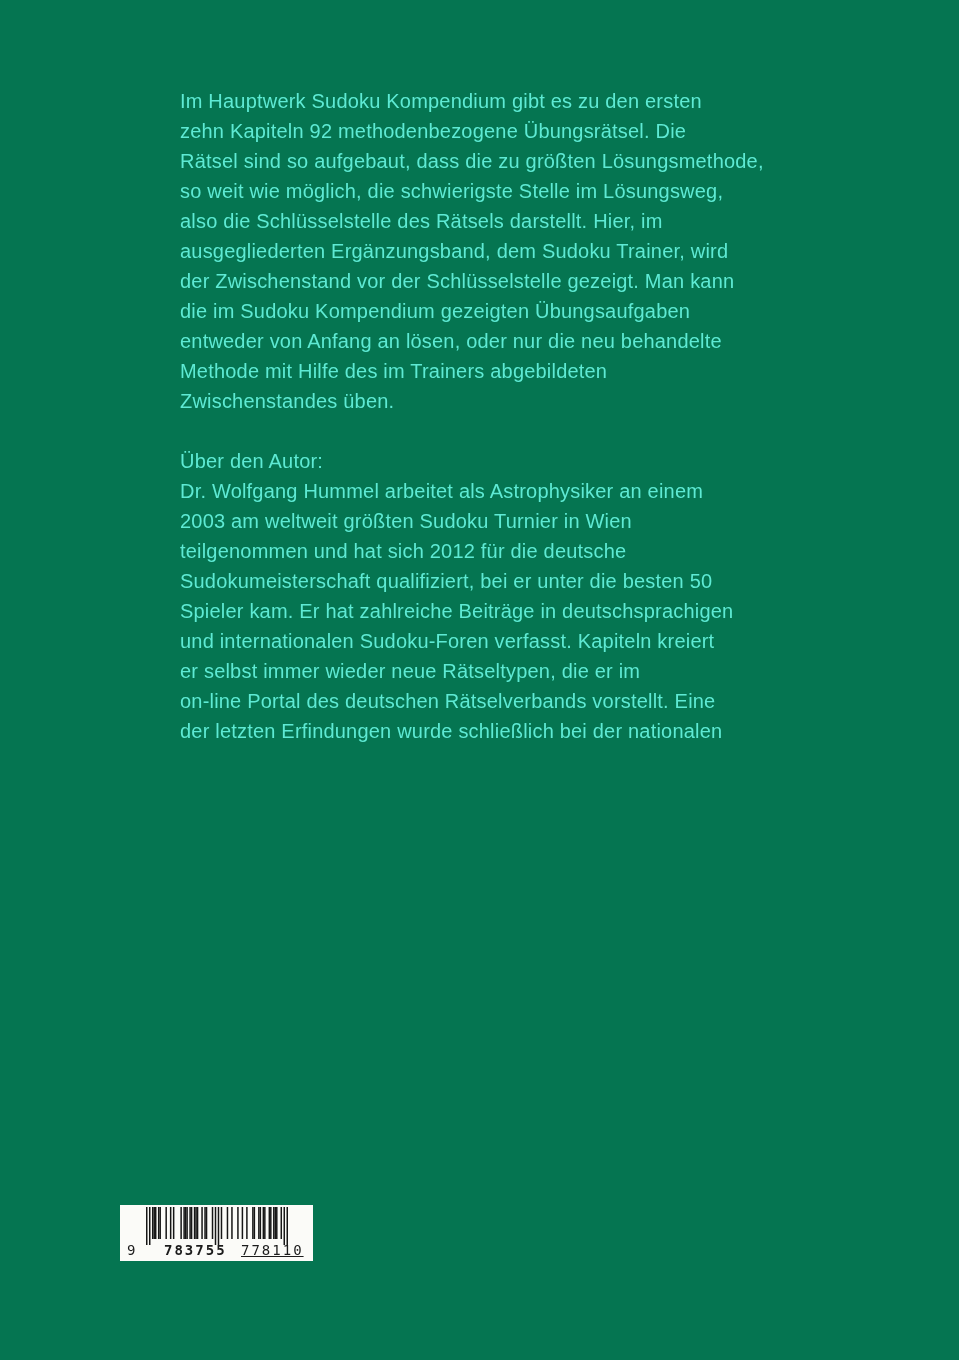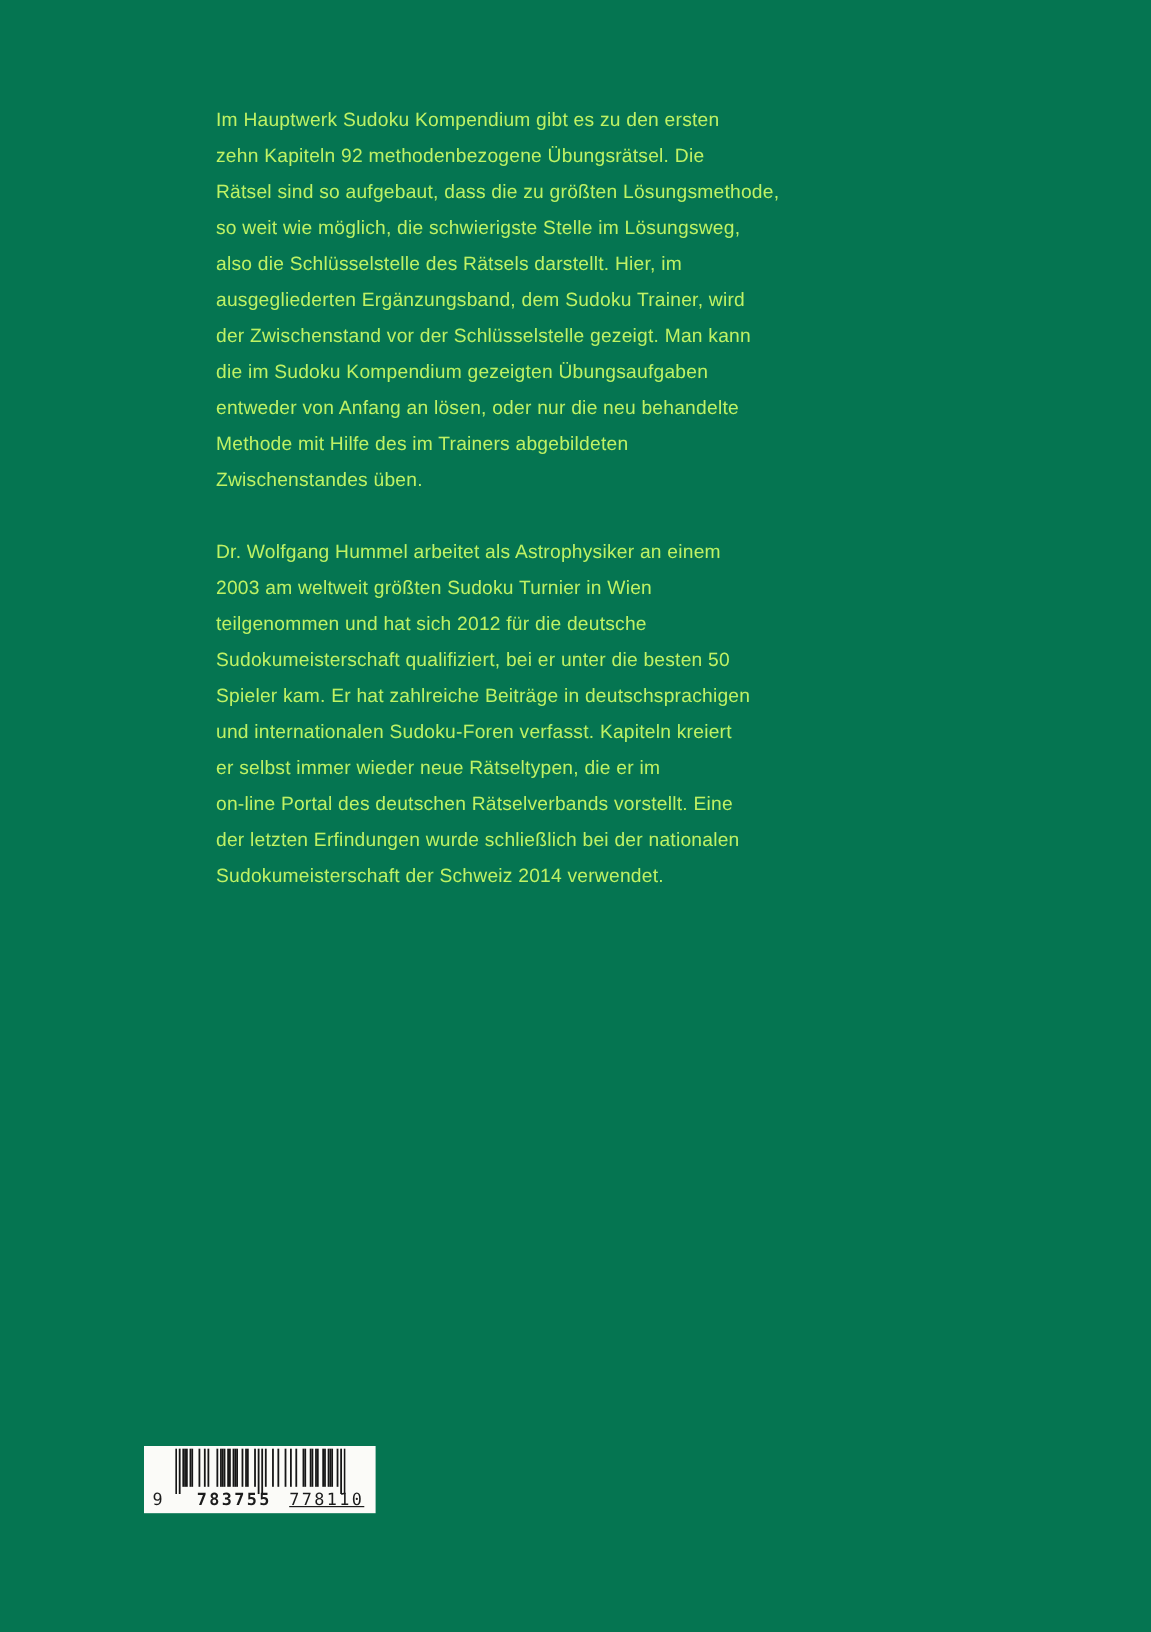"Im Hauptwerk Sudoku Kompendium gibt" .text-block { color: #bef264 -> #5eead4; font-size: 16px -> 20px }
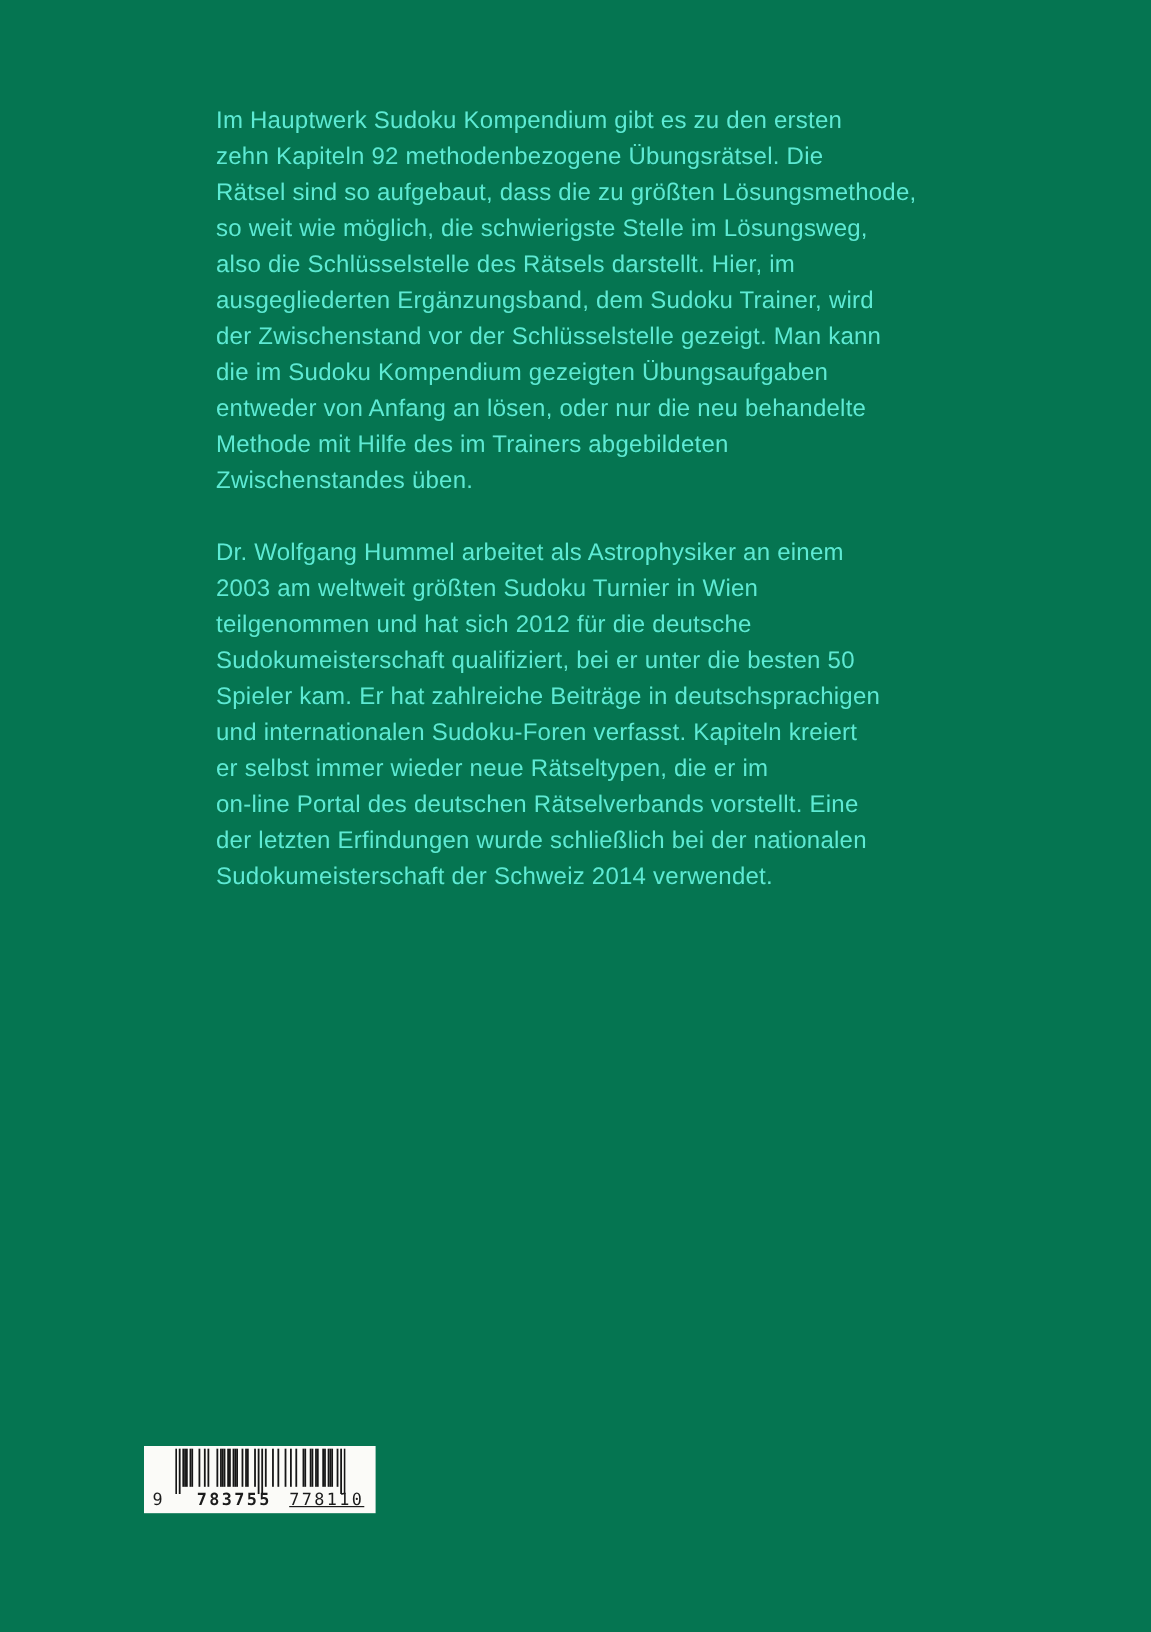"Über den Autor:" div { html: none -> <div>Über den Autor:</div> }
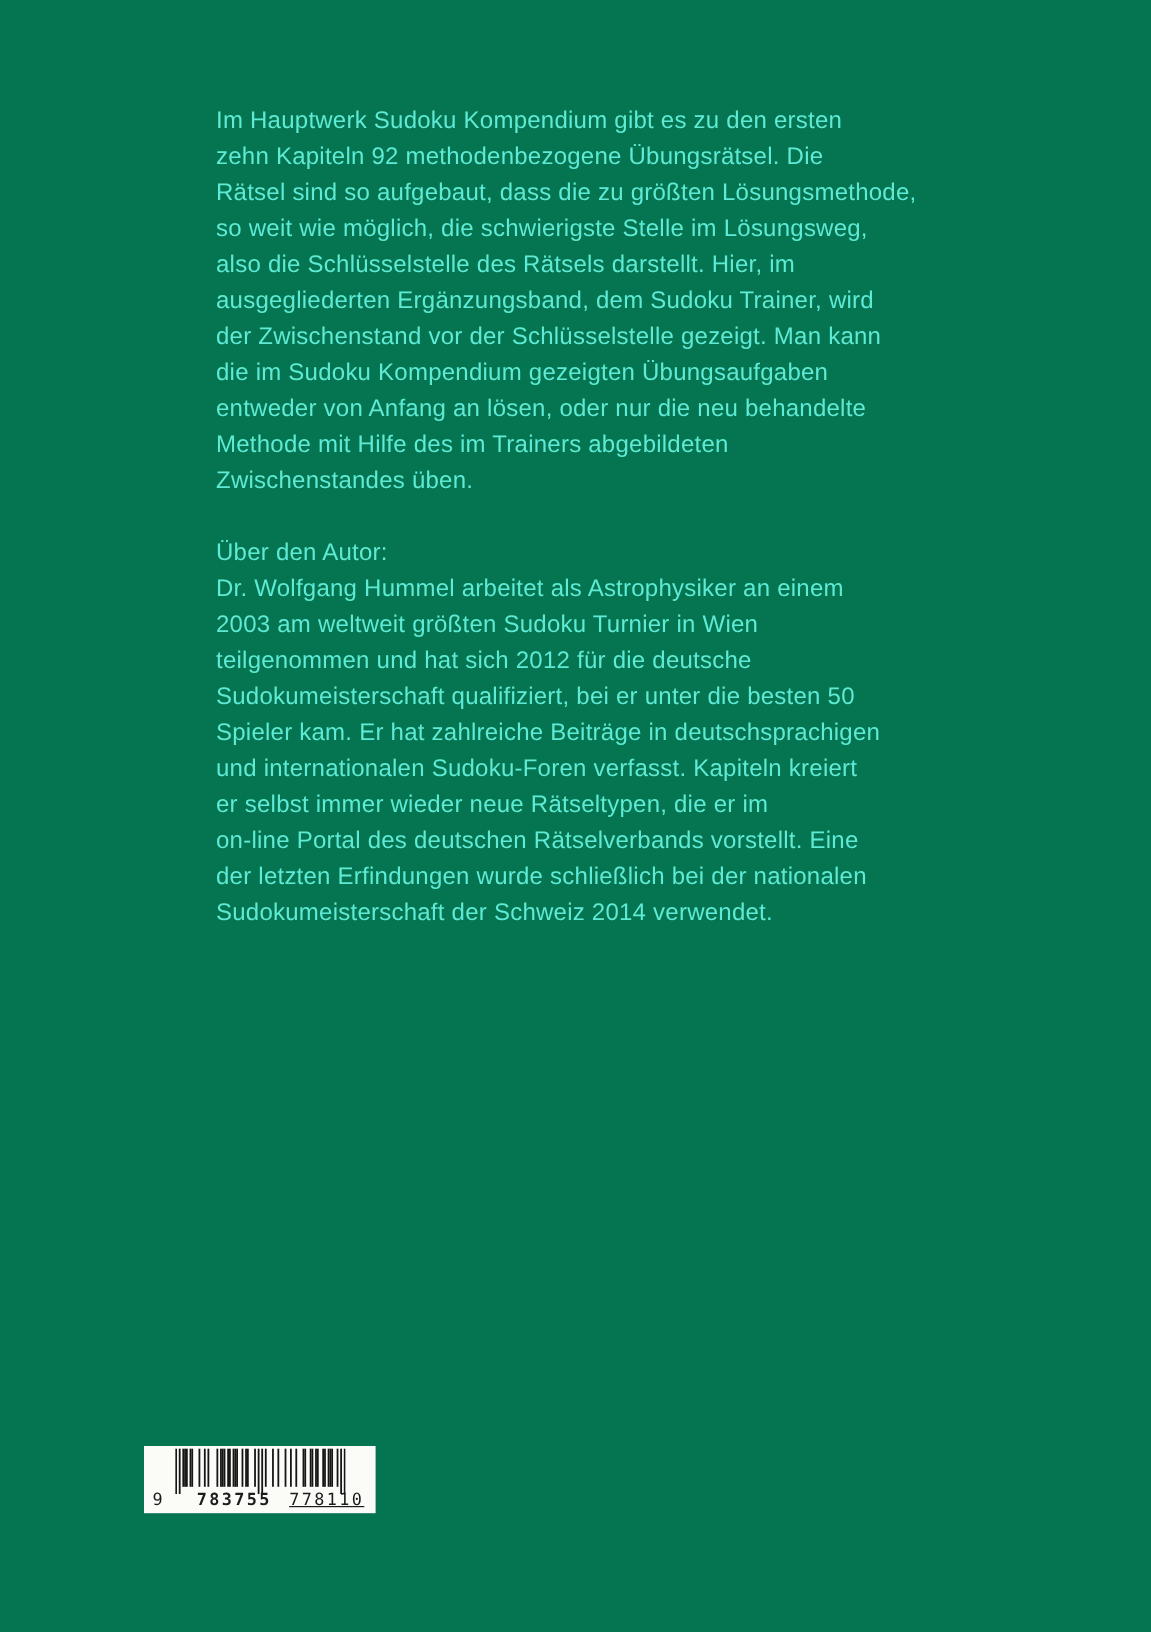"Sudokumeisterschaft der Schweiz 2014" div { html: <div>Sudokumeisterschaft der Schweiz 2014 verwendet.</div> -> none }
